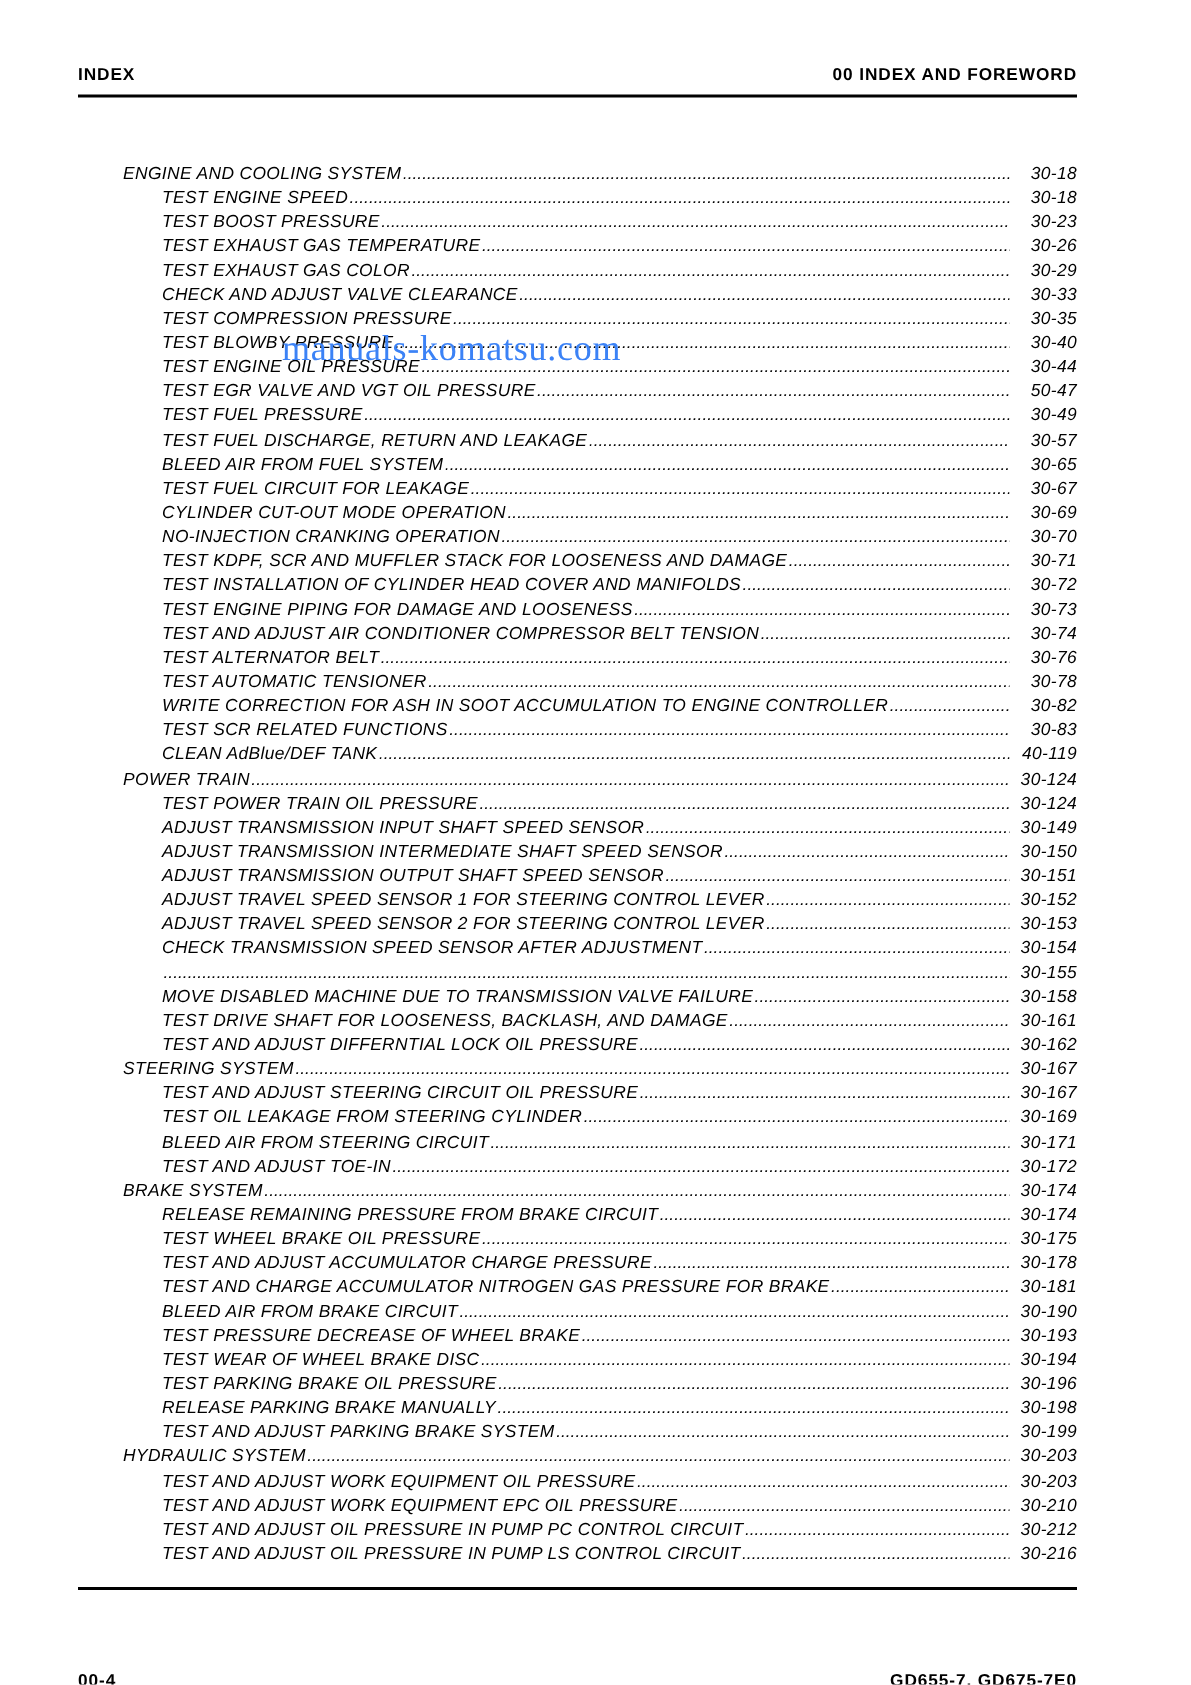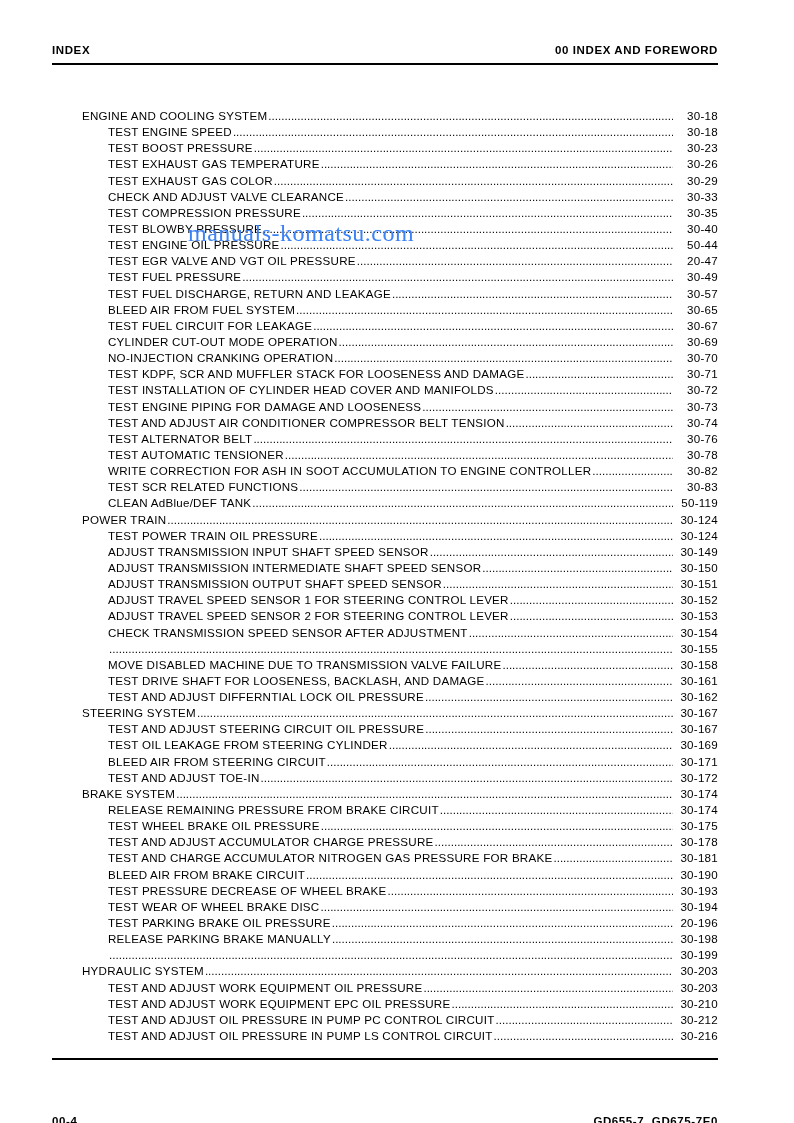"ENGINE AND COOLING SYSTEM" .toc-row { align-items: center -> flex-end; font-style: none -> italic }
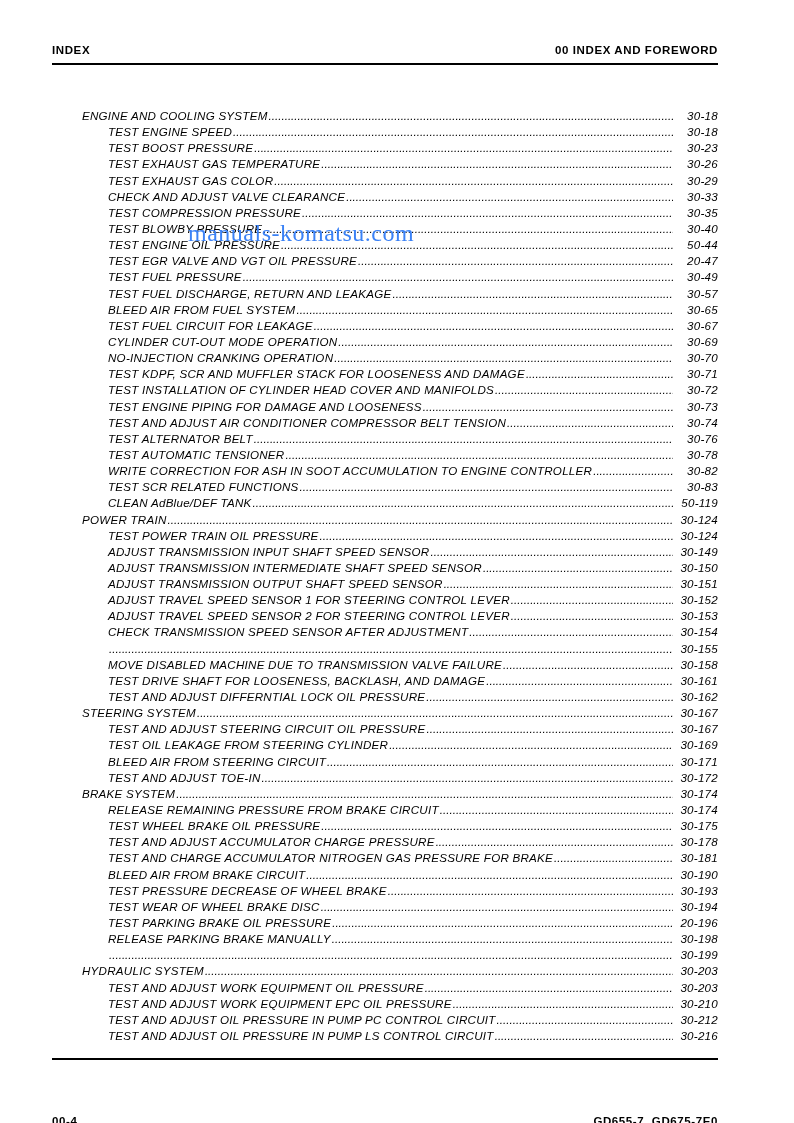"50-44" span.page-num { text: 50-44 -> 30-44 }
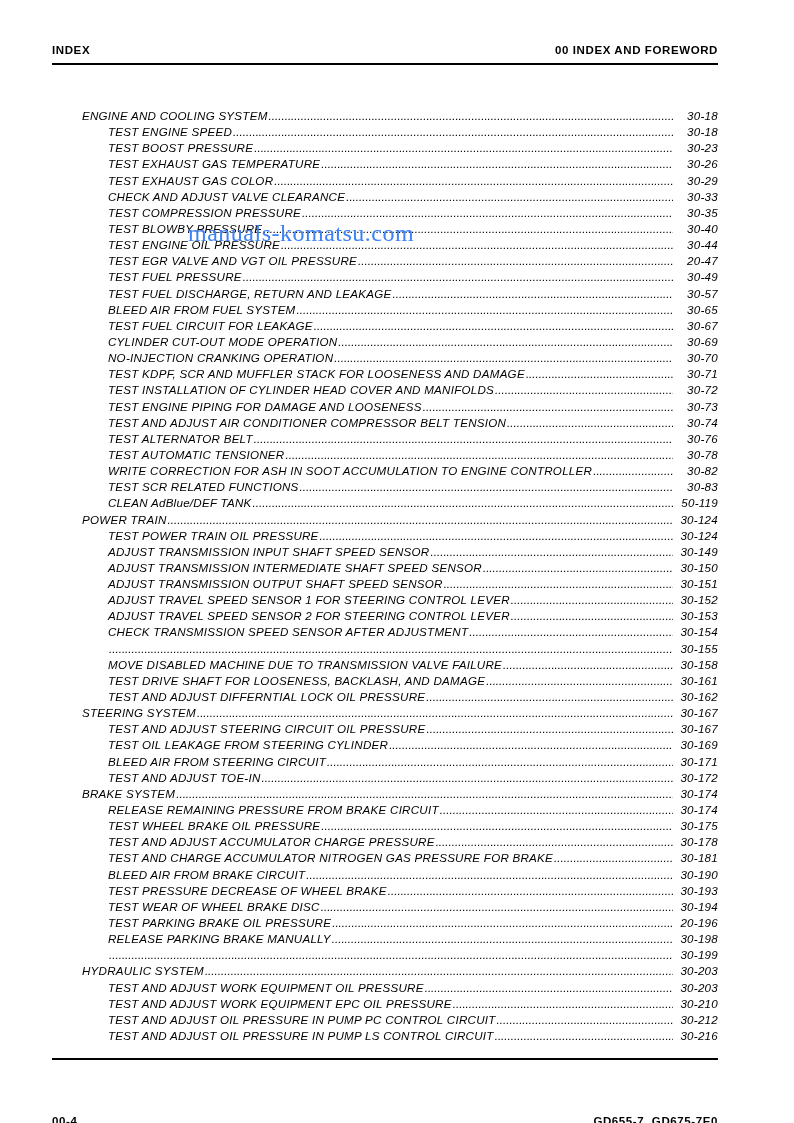"20-47" span.page-num { text: 20-47 -> 50-47 }
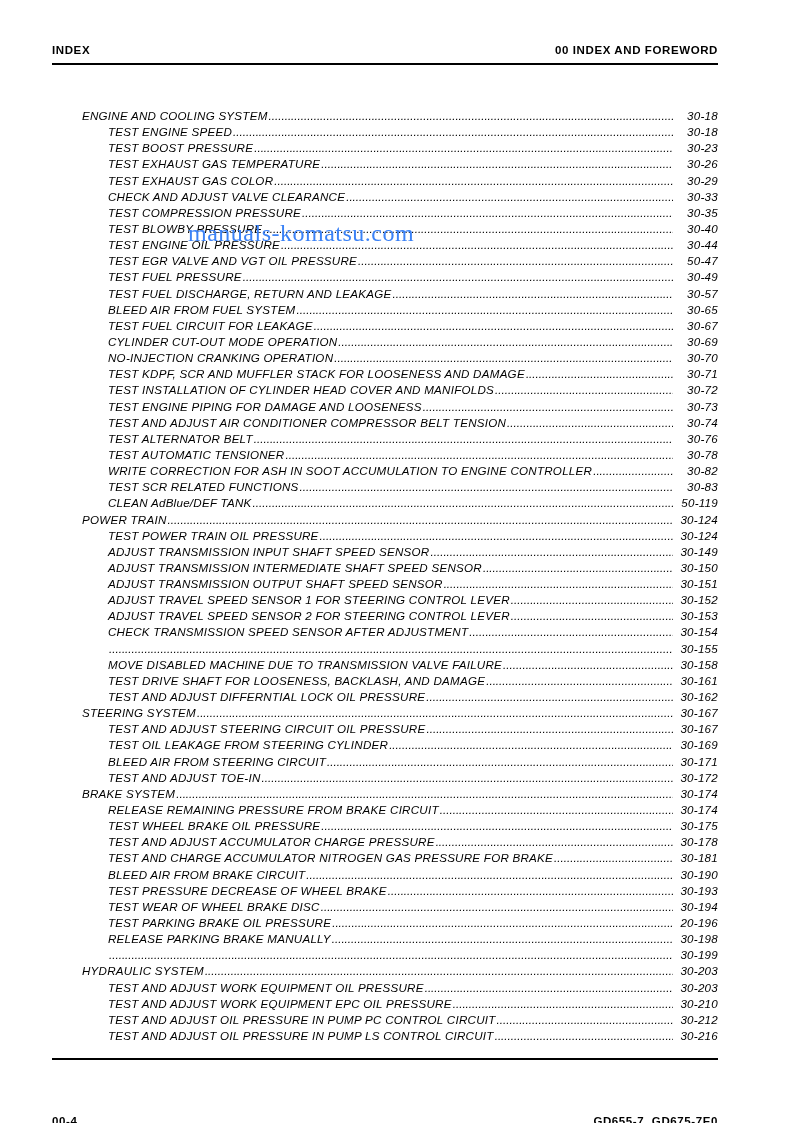"50-119" span.page-num { text: 50-119 -> 40-119 }
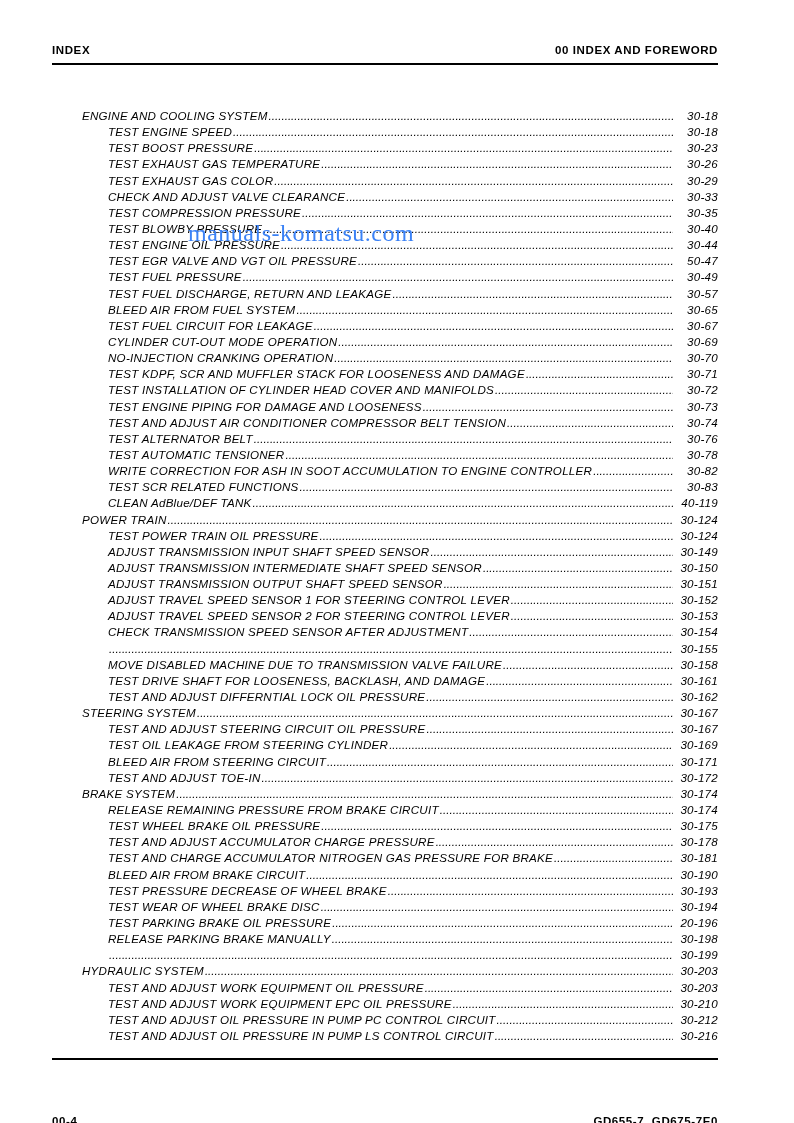"20-196" span.page-num { text: 20-196 -> 30-196 }
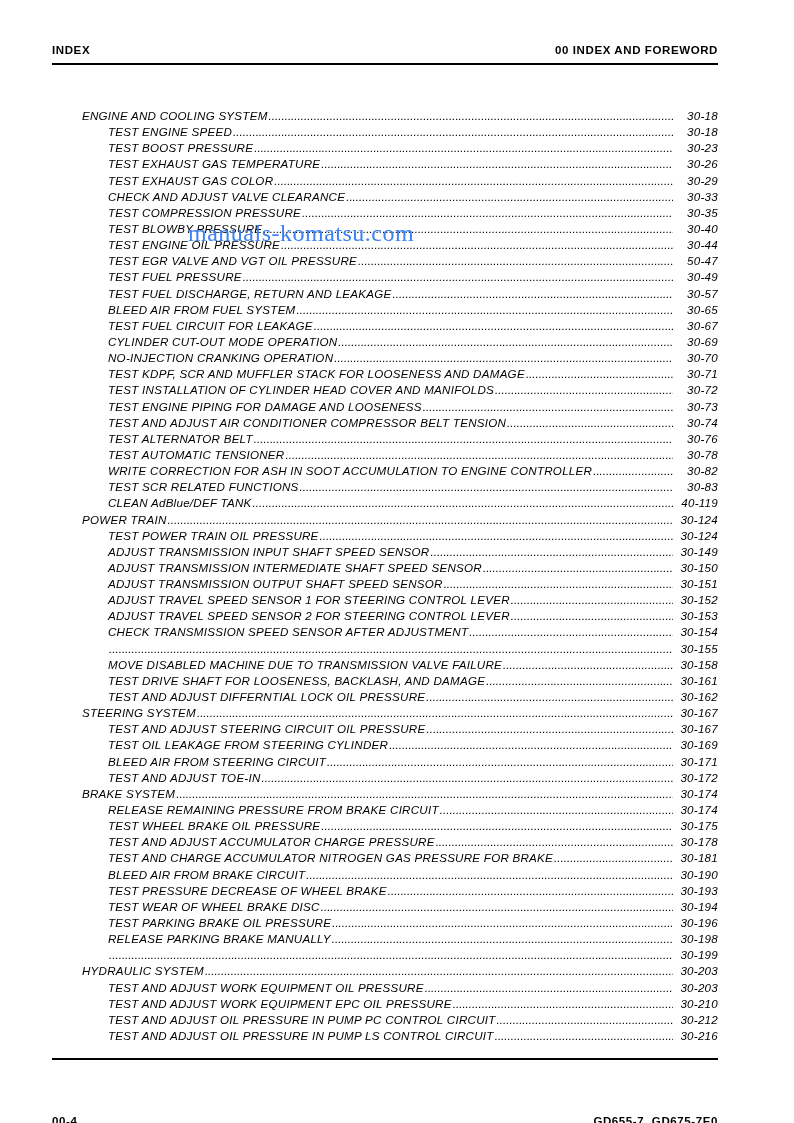"TEST AND ADJUST PARKING BRAKE" span.label { html: none -> <span>TEST AND ADJUST PARKING BRAKE SYSTEM</span> }
